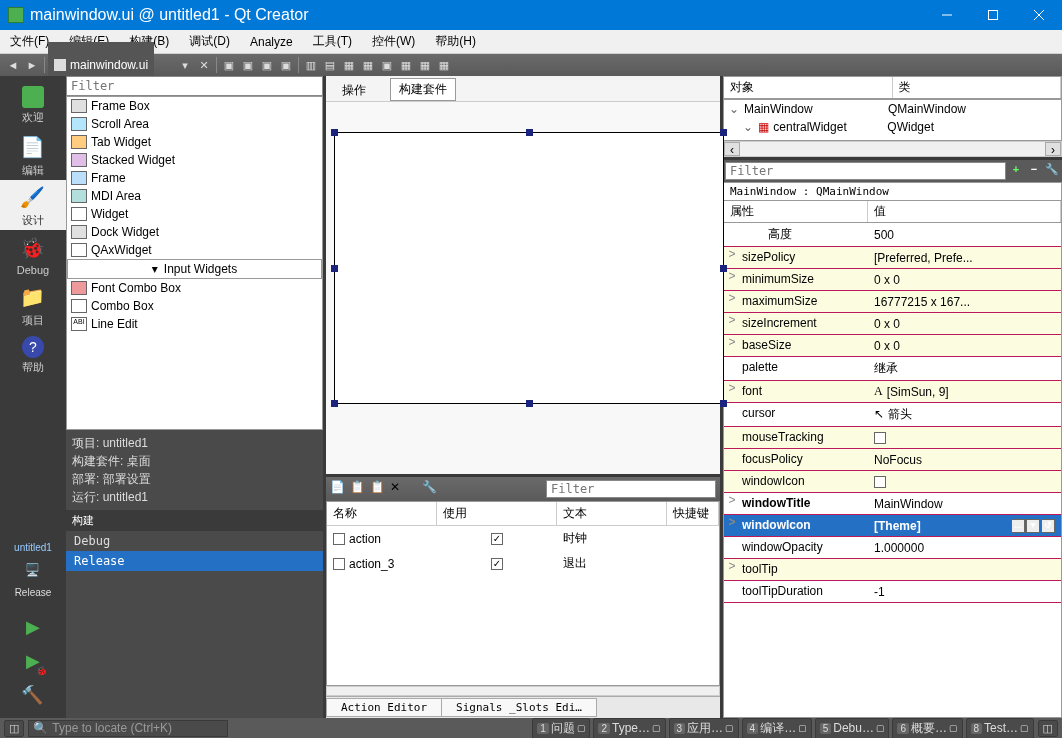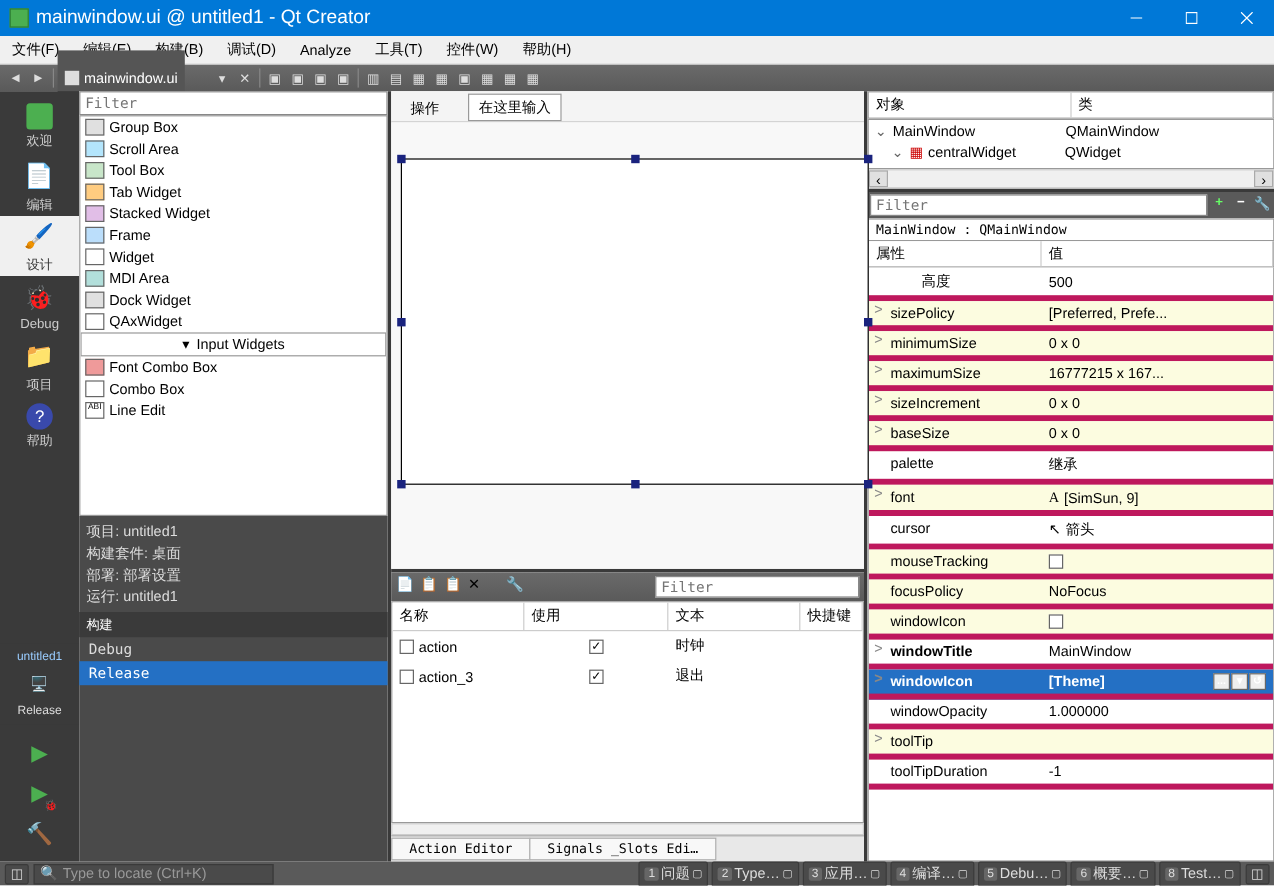"在这里输入" span.ch-tab { text: 在这里输入 -> 构建套件 }
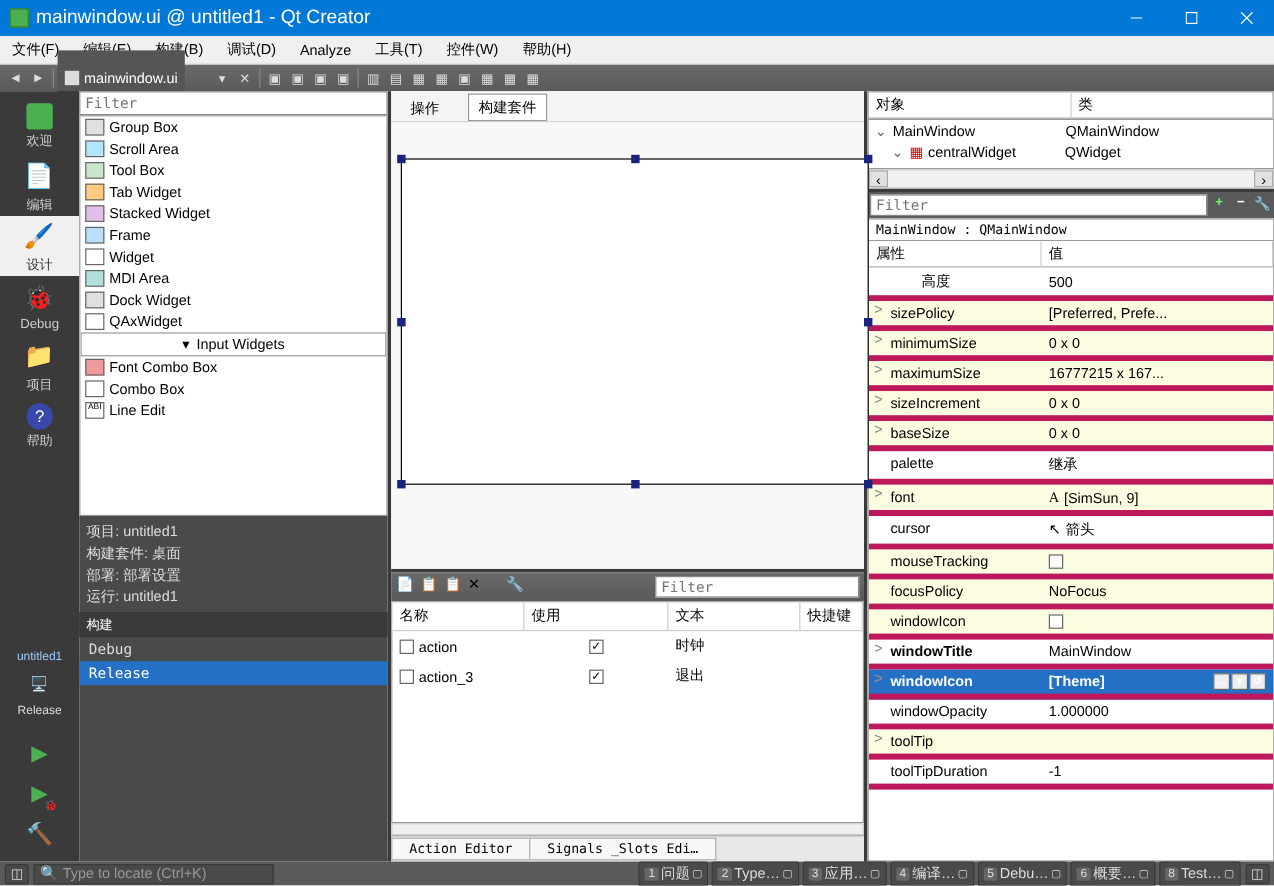"Group Box" span { text: Group -> Frame }
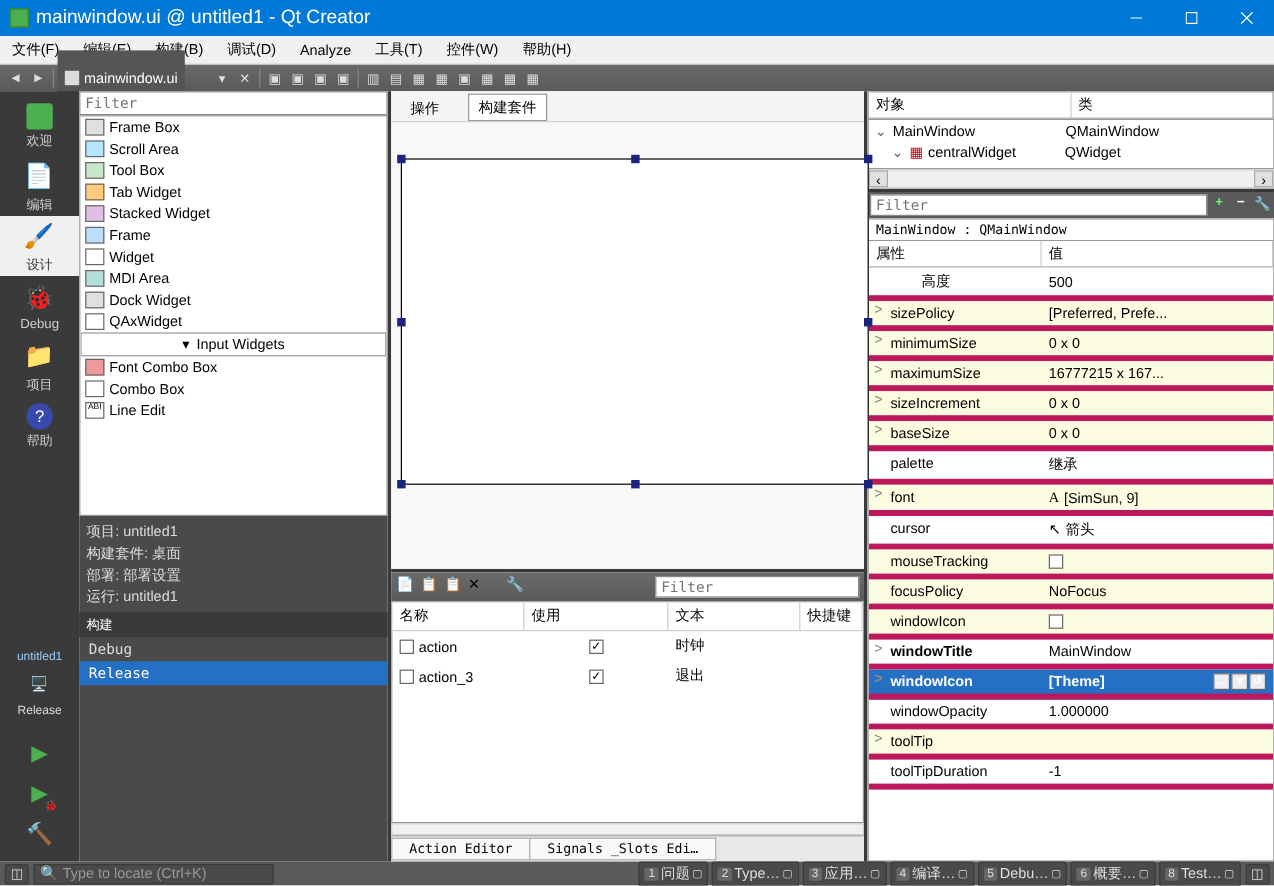"Tool Box" div.wl-item { html: <div> <span></span> <span>Tool Box</span> </div> -> none }
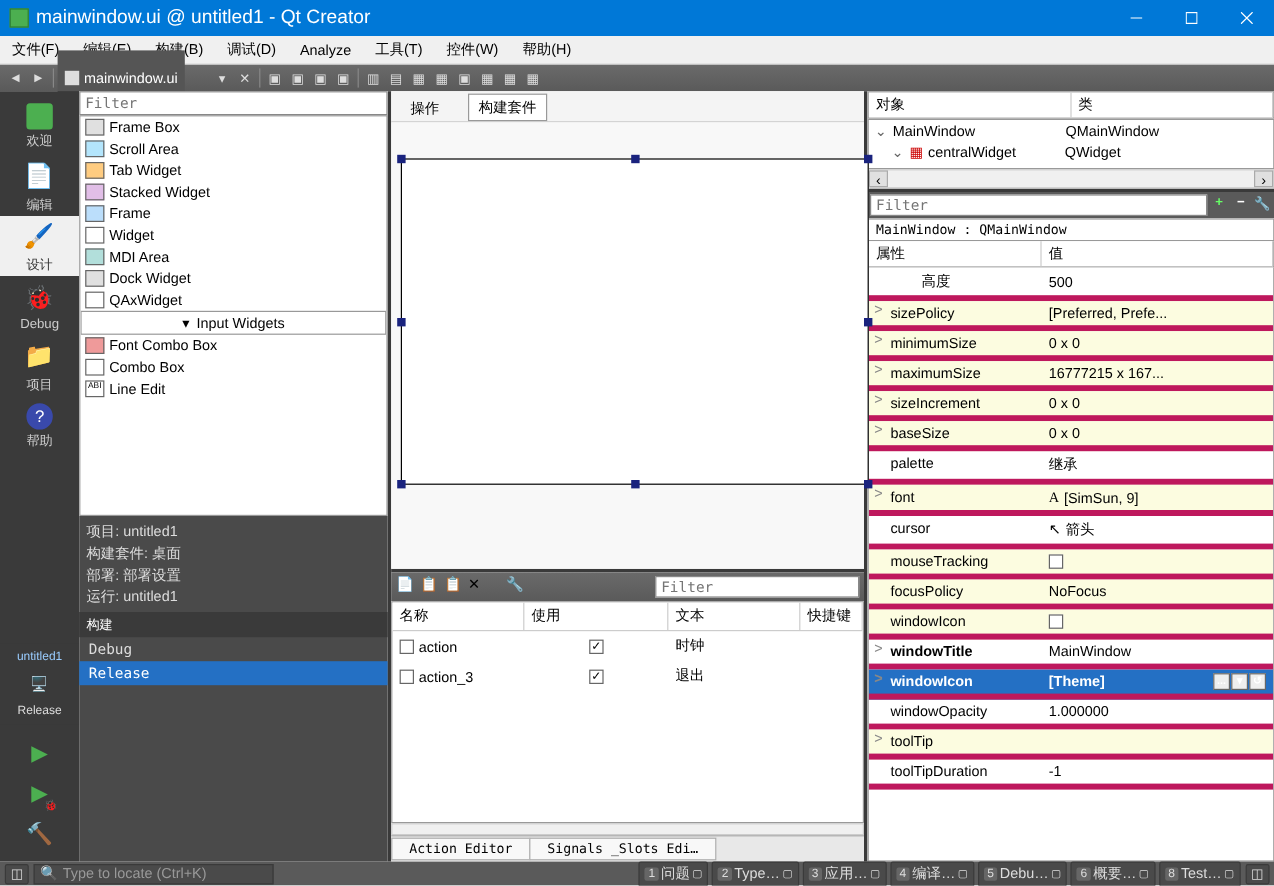"Widget" div.wl-item { order: before "MDI Area" -> after "MDI Area" }
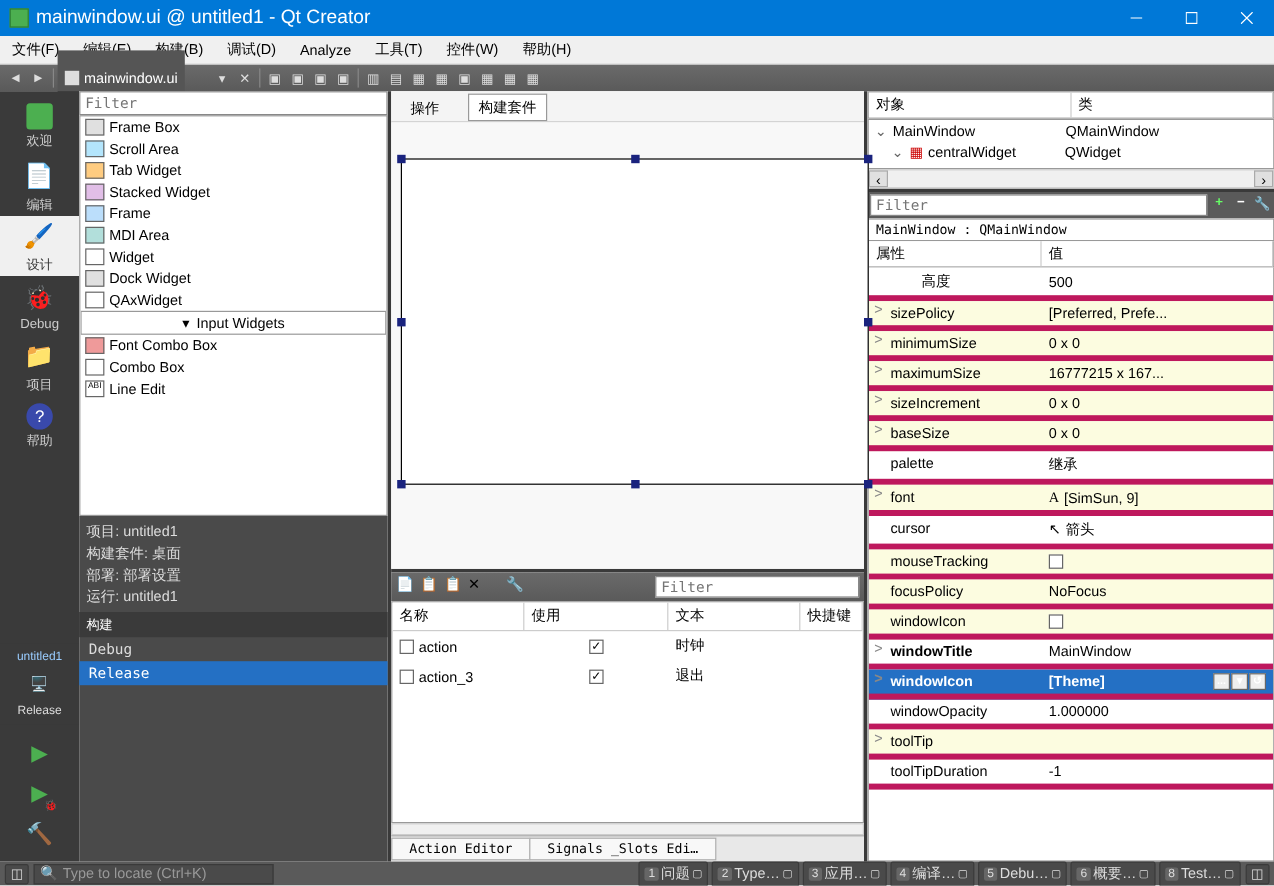"高度" .prop-row { border-bottom: 5px solid #be185d -> 1px solid #be185d }
